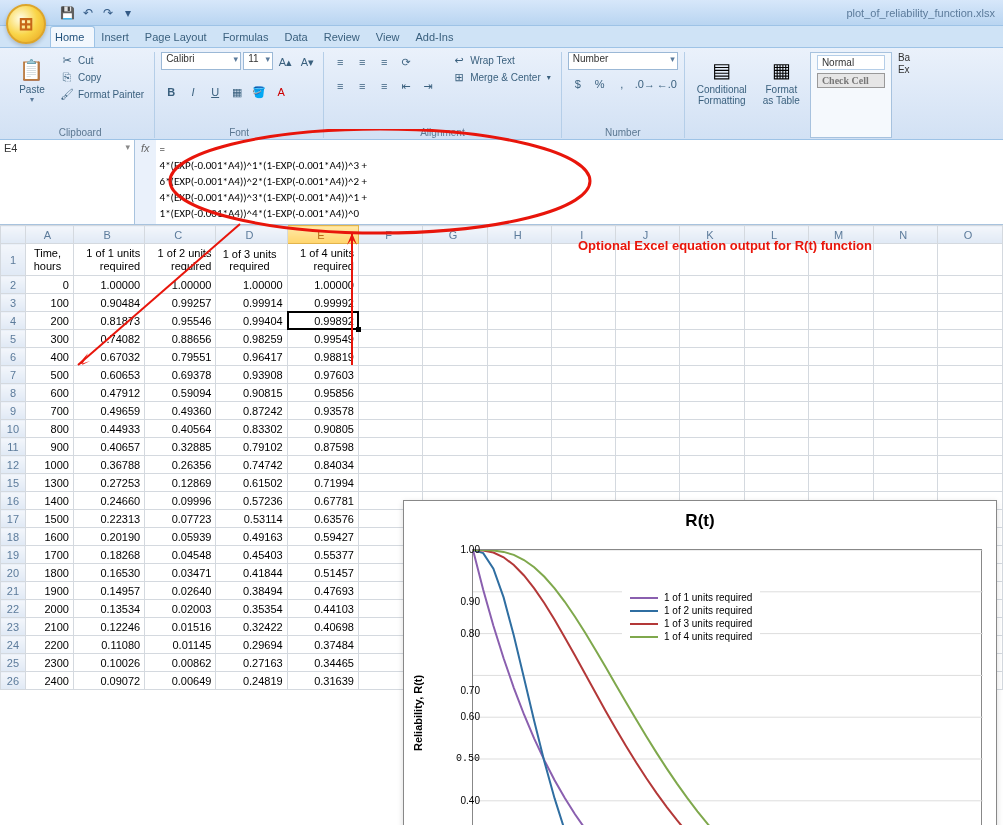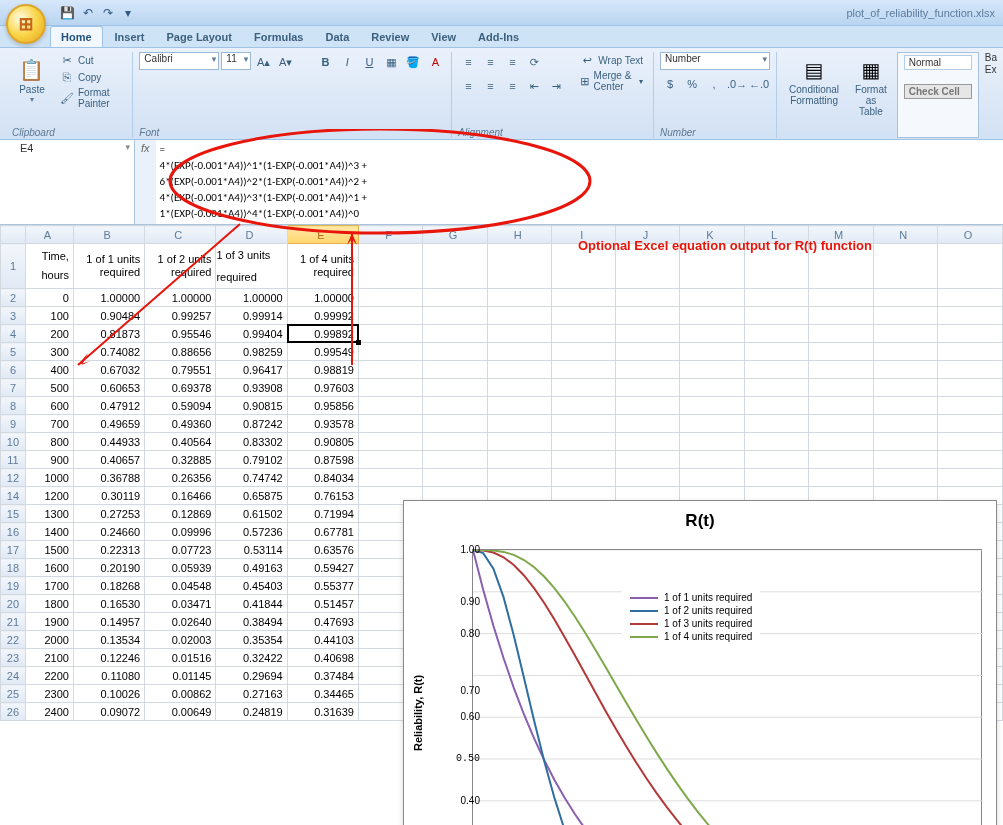"Home" .ribbon-tab { font-weight: bold -> none; padding: 4px 10px 4px 10px -> 4px 10px 4px 4px }
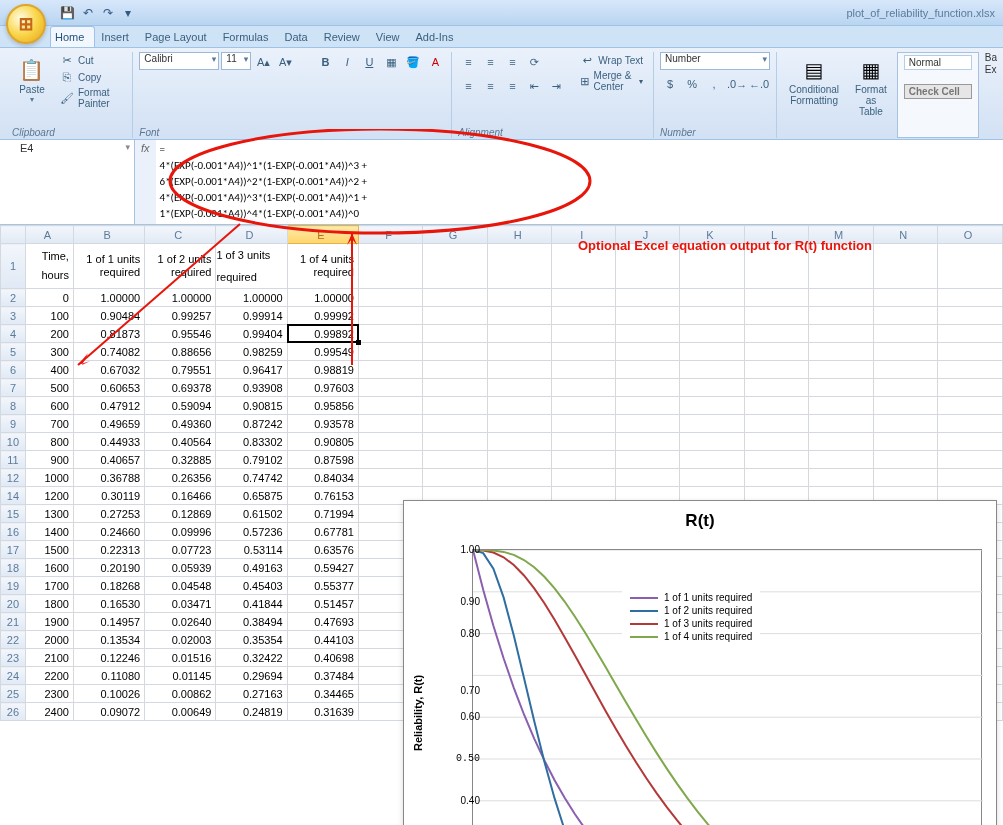"Calibri" div.ribbon-group-body { flex-direction: row -> column; gap: 20px -> 10px }
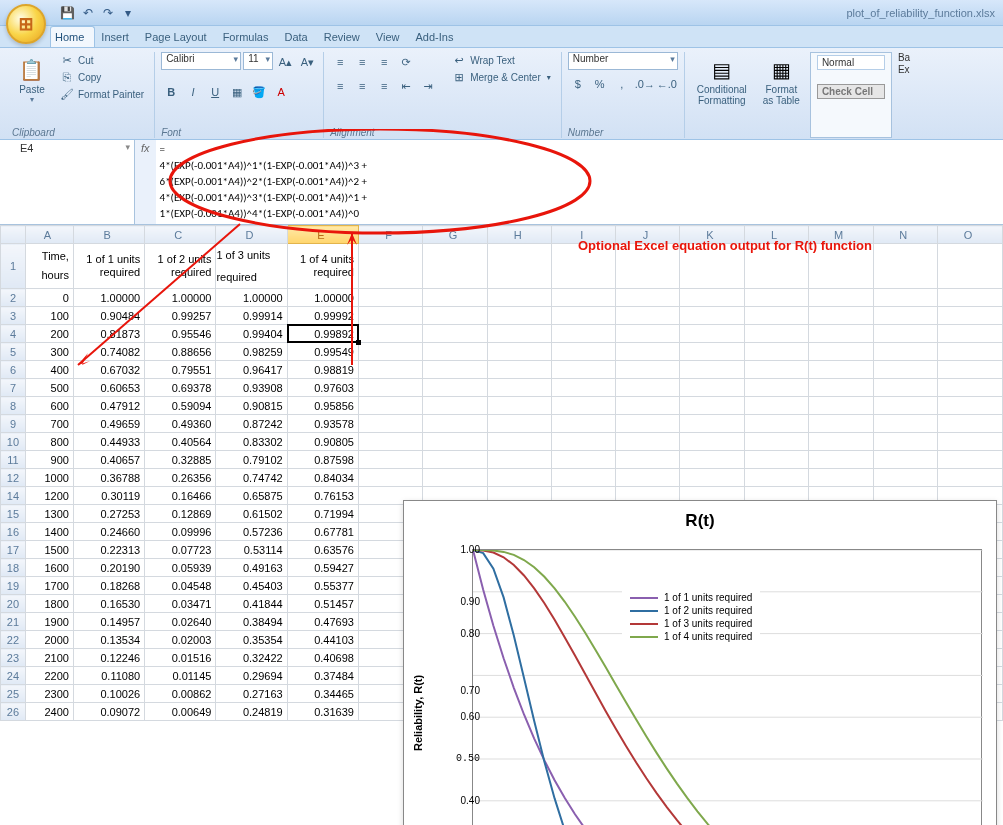"Normal" .styles-box { gap: 14px -> 3px }
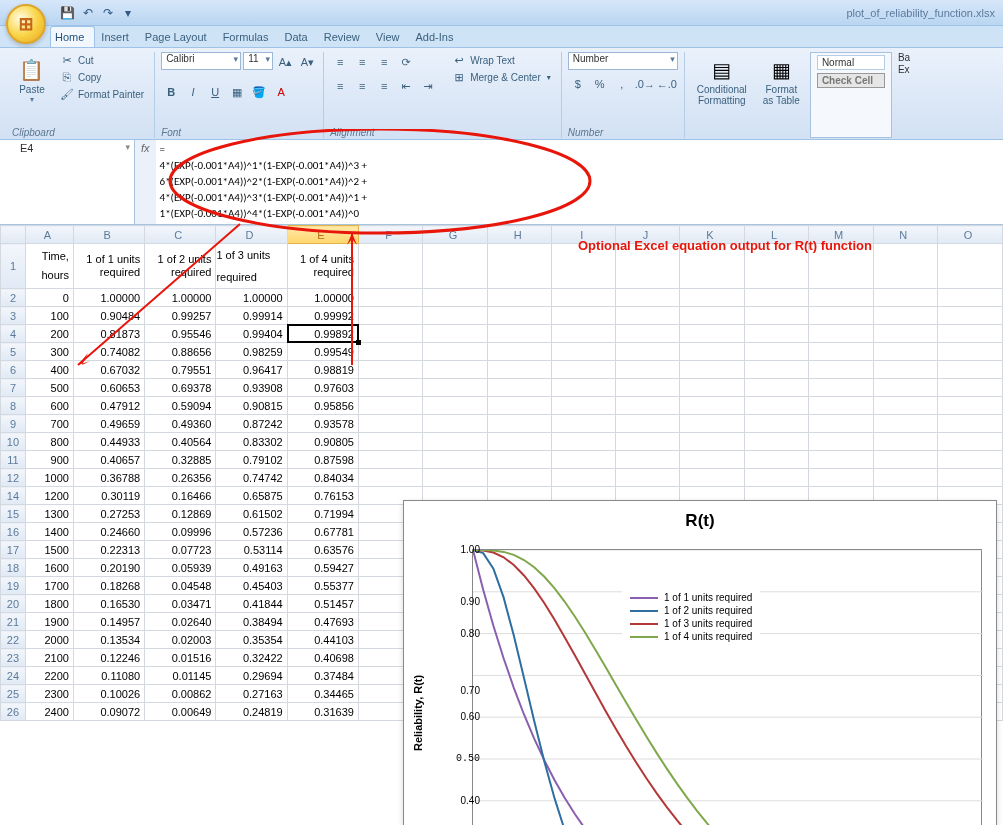"Check Cell" .check-style { font-family: none -> Liberation Serif, serif }
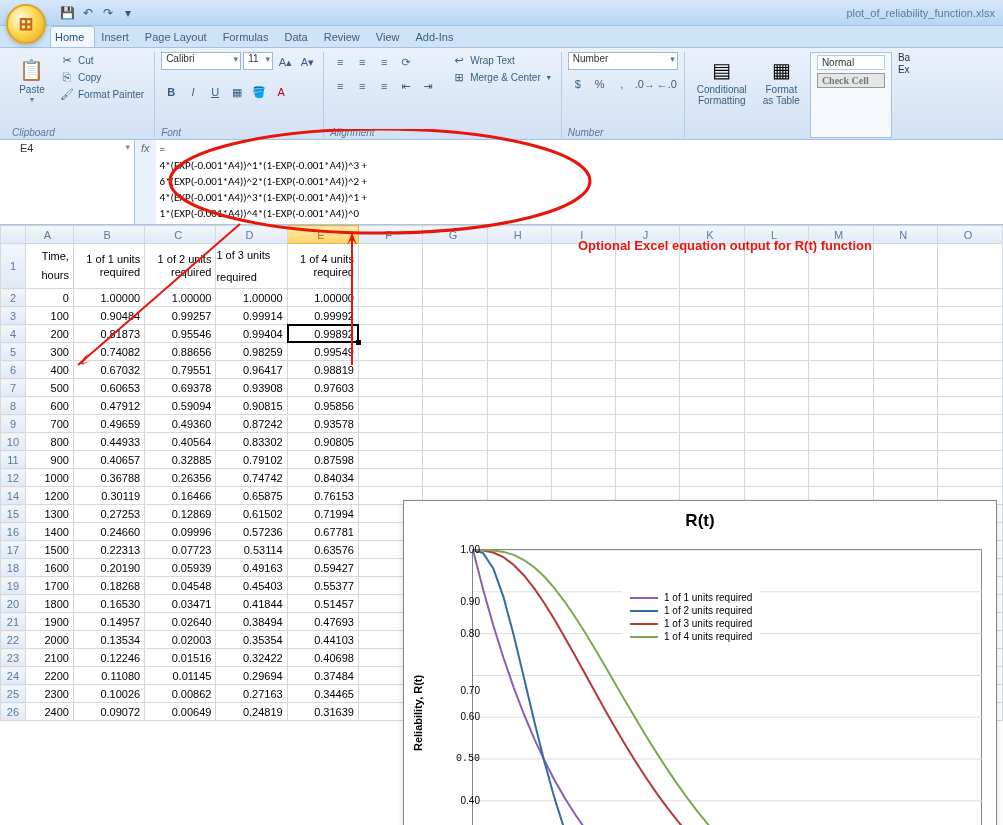"Clipboard" .ribbon-group-label { font-style: italic -> none; text-align: none -> center }
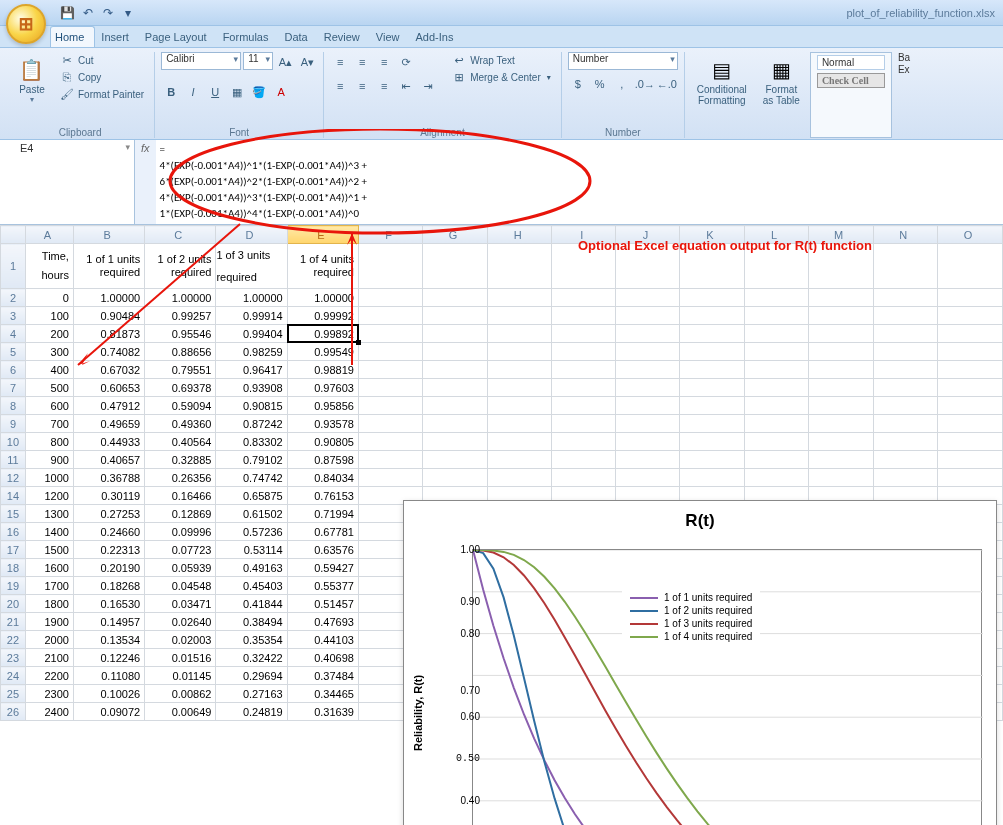"E4" .name-box { padding: 2px 20px -> 2px 4px }
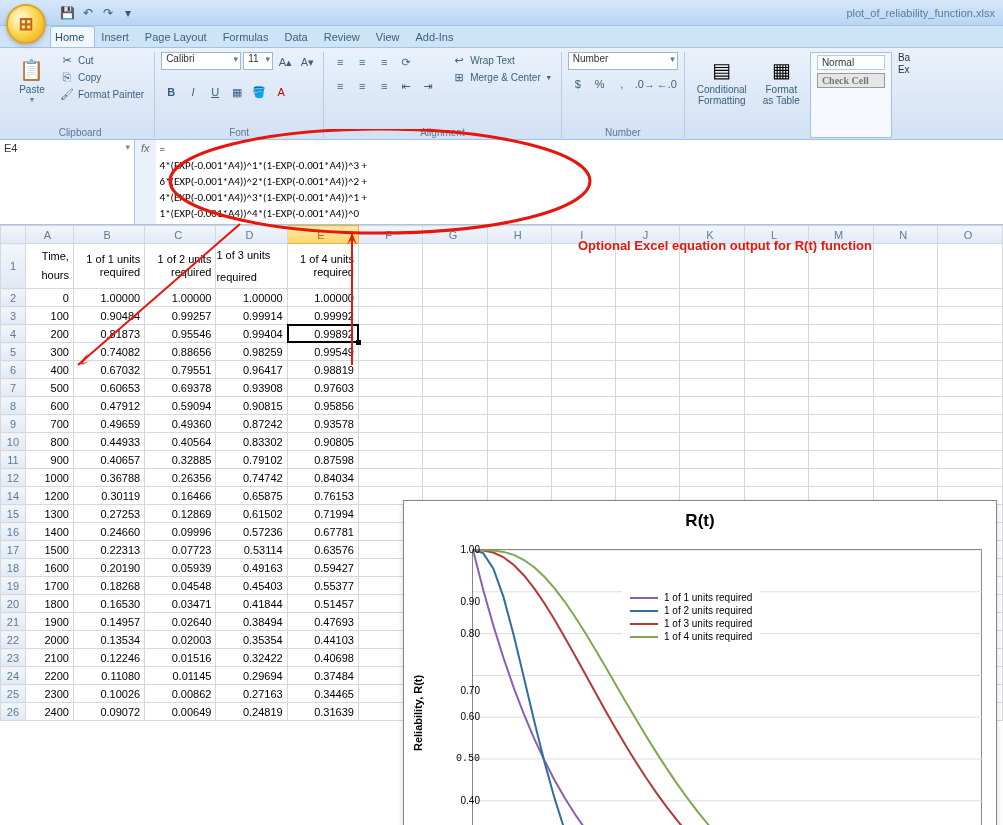"Time," td.hdr-cell { line-height: 19px -> 13px; text-align: right -> none }
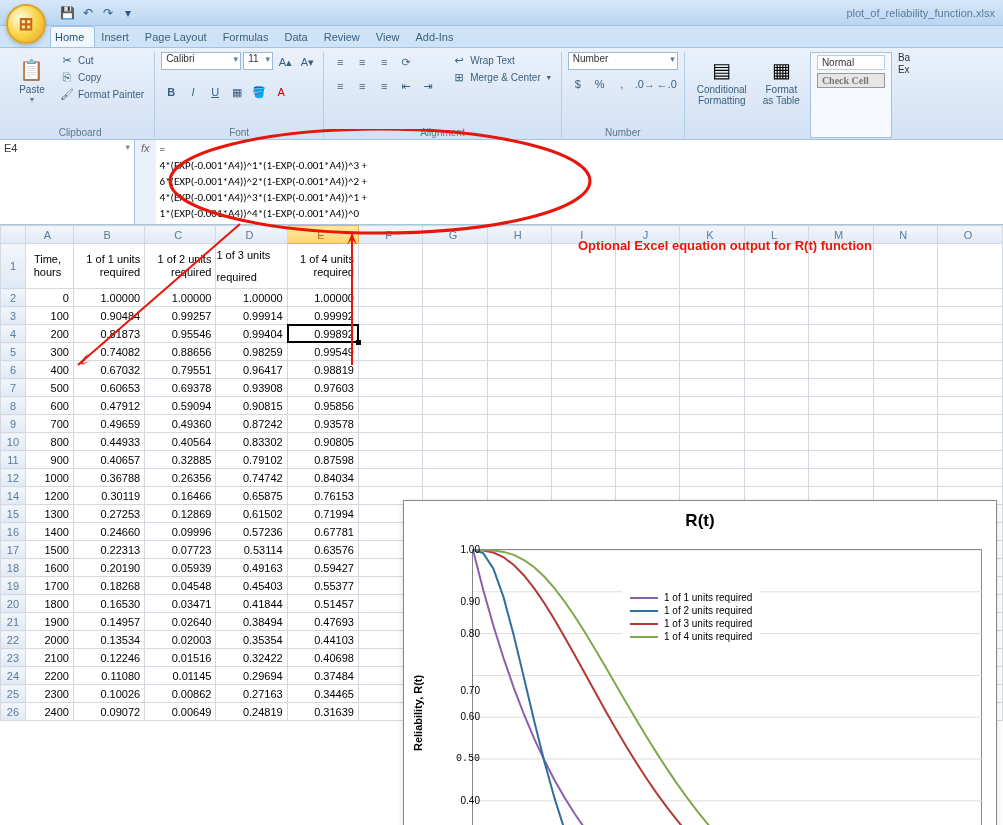"1 of 3 units" td.hdr-cell { line-height: 22px -> 12px; text-align: left -> center }
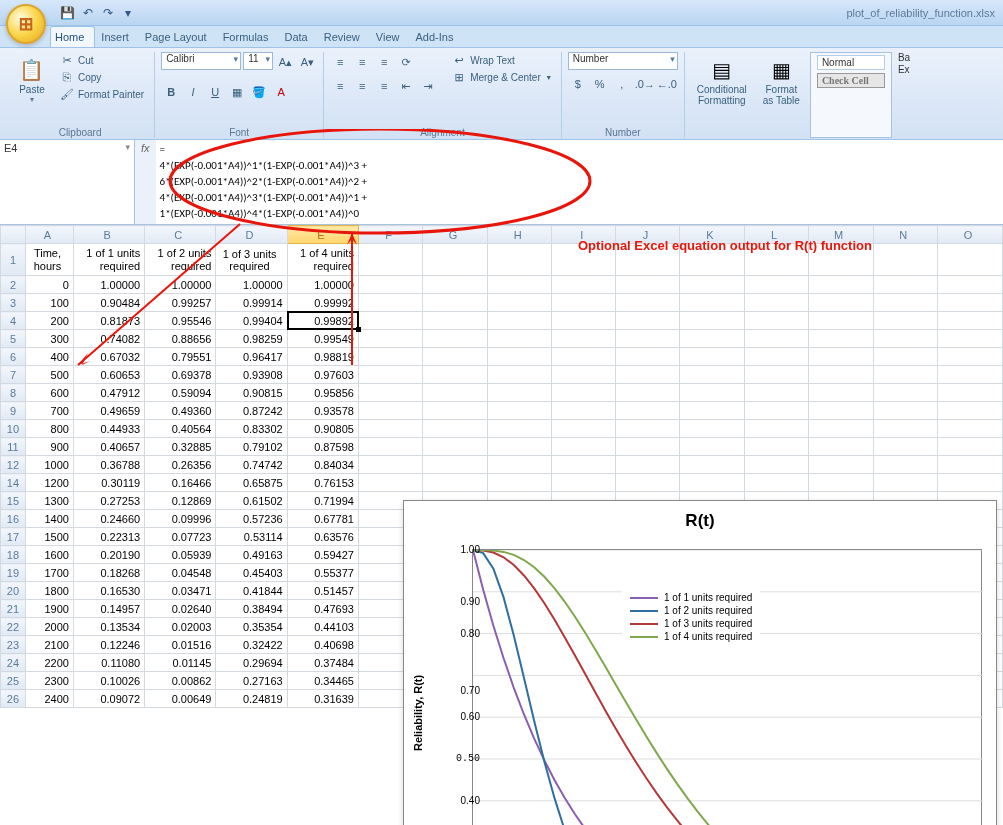"14" tr { html: <tr> <th>14</th> <td>1200</td> <td>0.30119</td> <td>0.16466</td> <td>0.65875</td> <td>0.76153</td> <td></td> <td></td> <td></td> <td></td> <td></td> <td></td> <td></td> <td></td> <td></td> <td></td> </tr> -> none }
